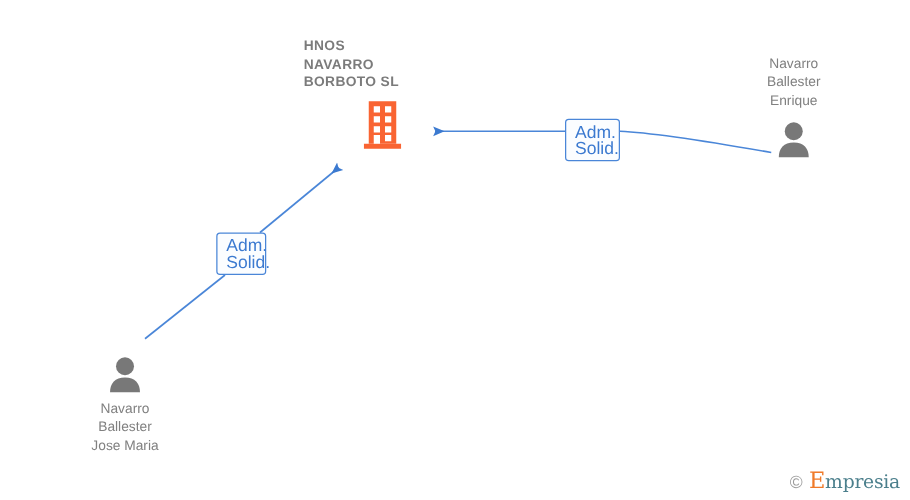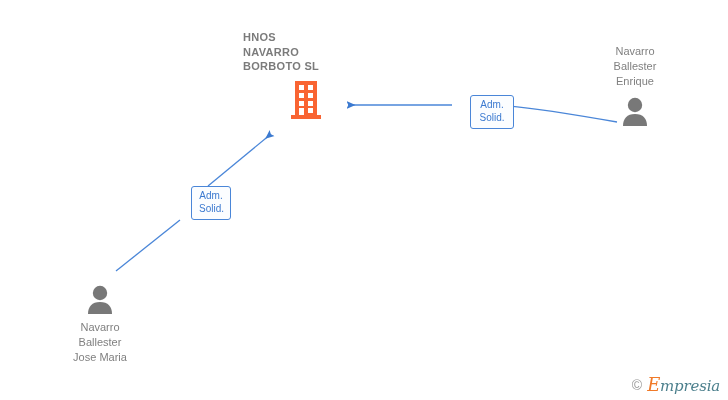"Adm." .edge-label { font-size: 10px -> 14px; margin-left: 18px -> none }
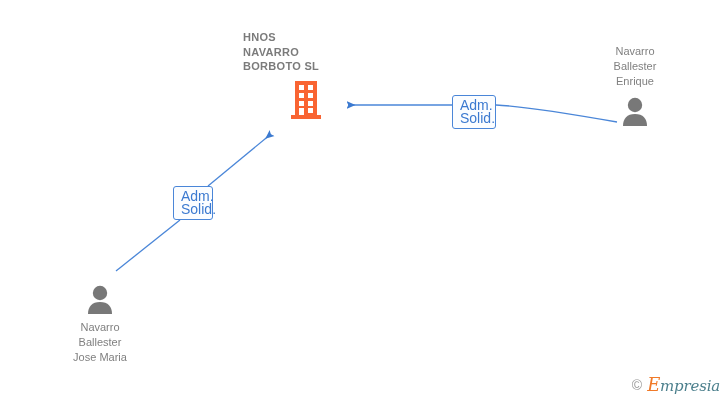"Empresia" .wm-text { font-style: italic -> none }
